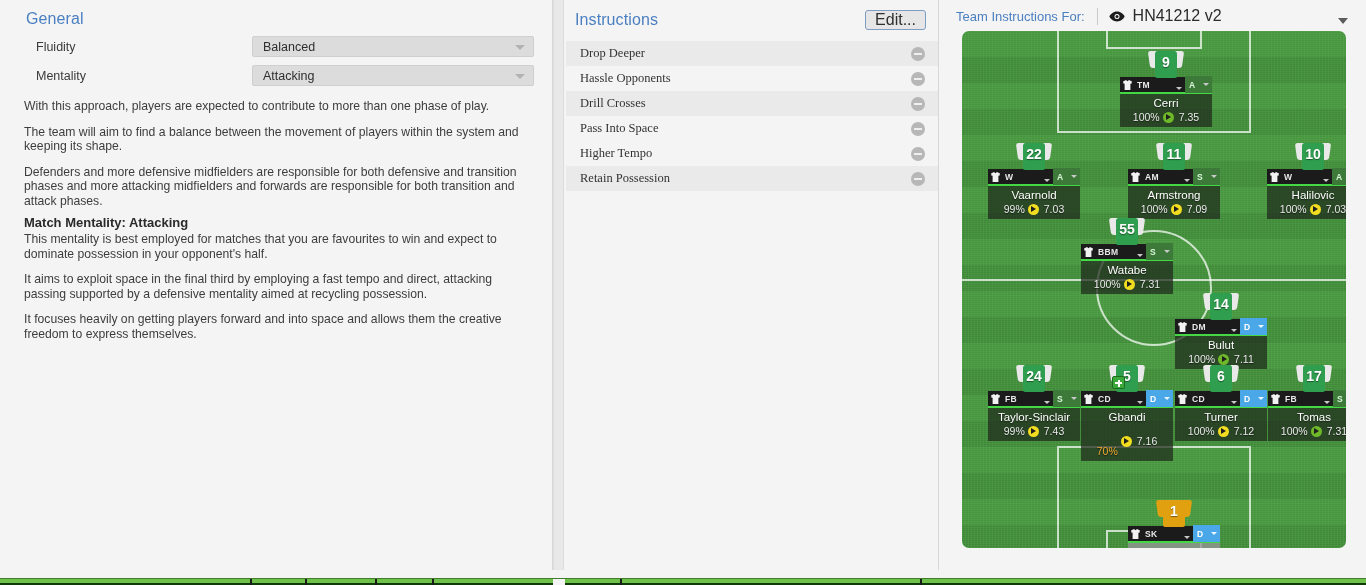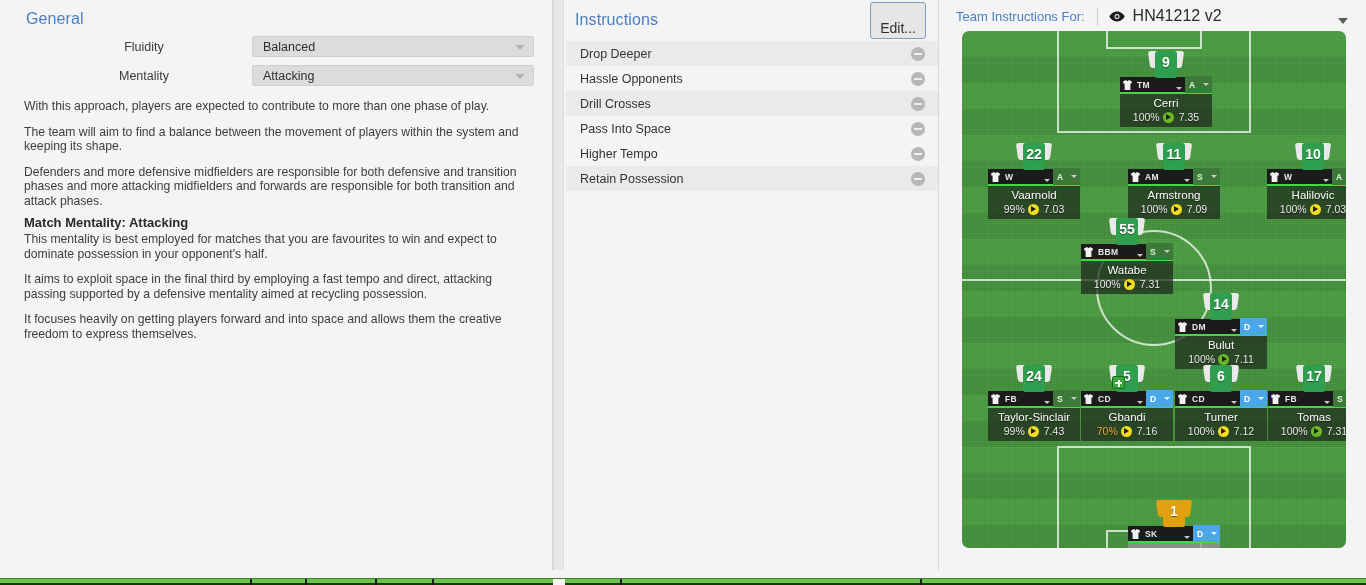"Edit..." .edit-btn { font-size: 14px -> 16px; padding: 20px 9px 4px 9px -> 3px 9px 4px 9px }
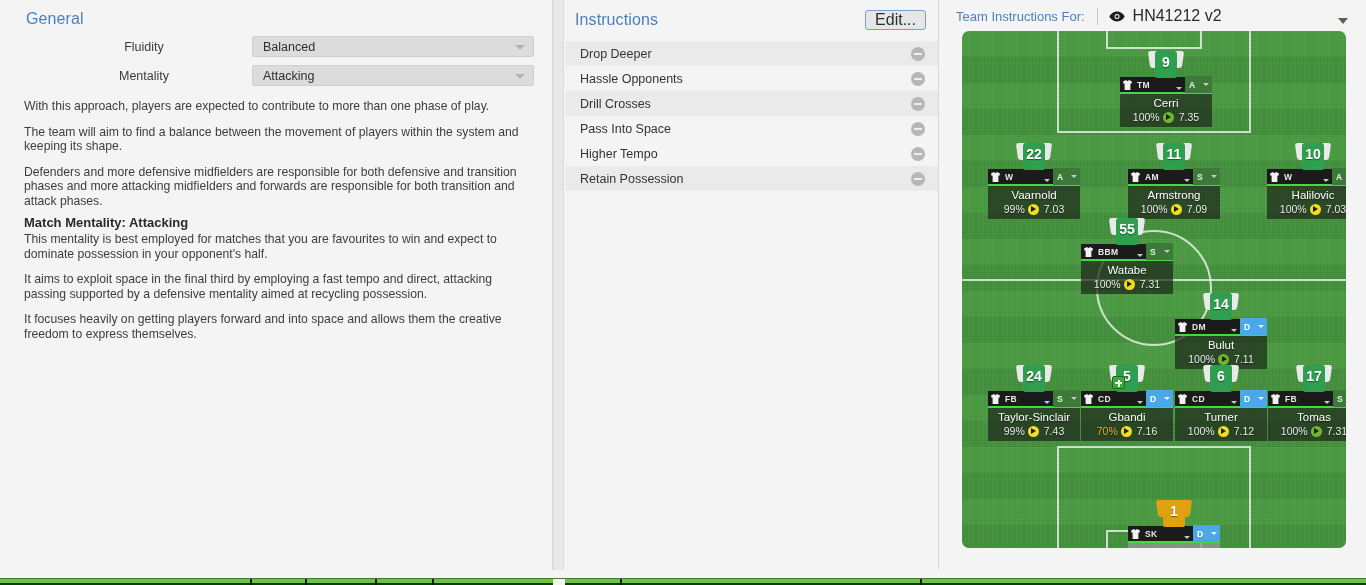"Fluidity" .form-row { text-align: center -> none }
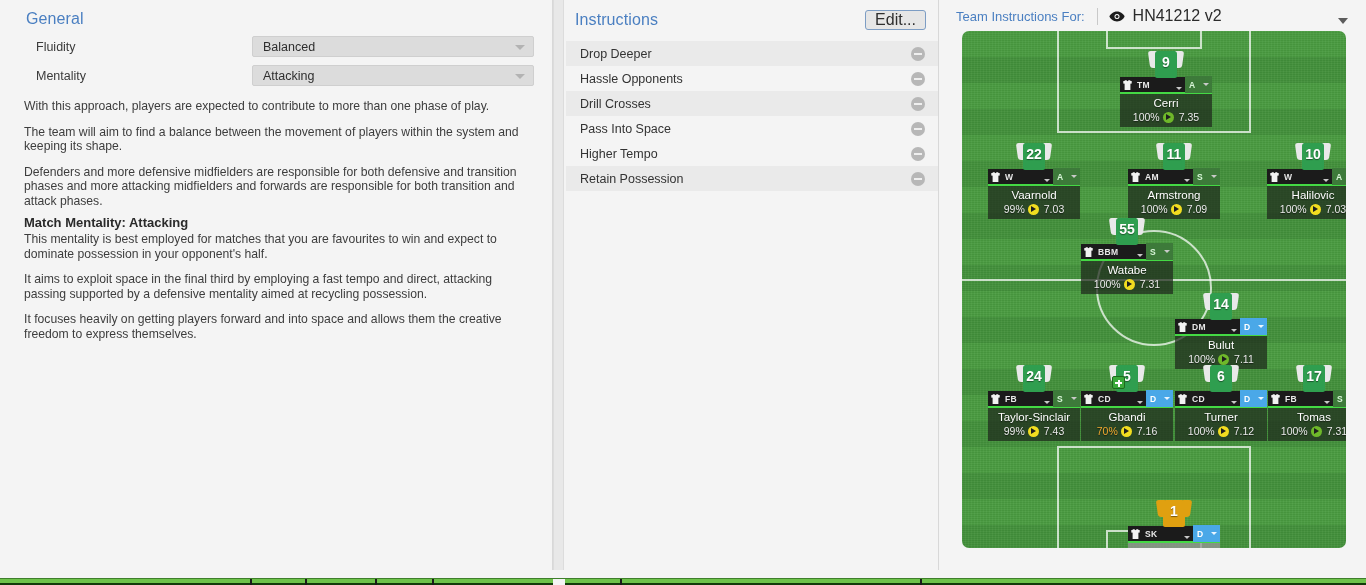"Drop Deeper" .instr-row { font-family: none -> Liberation Serif, serif }
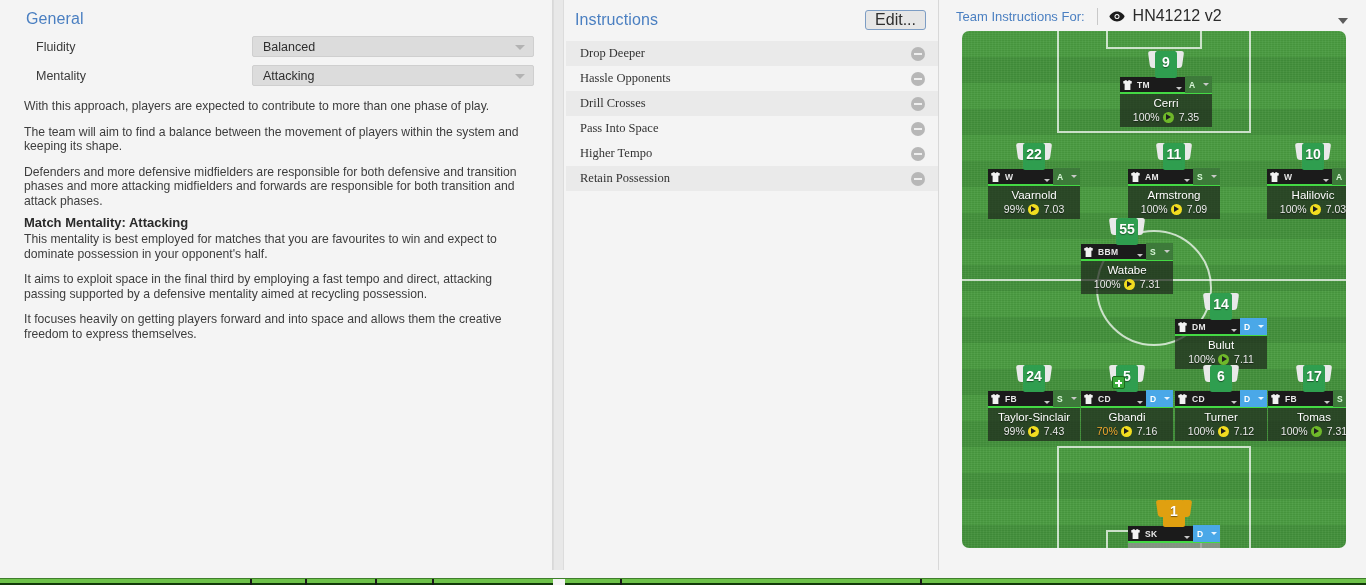"70%" .pstats .cond.low { margin-top: none -> 20px }
